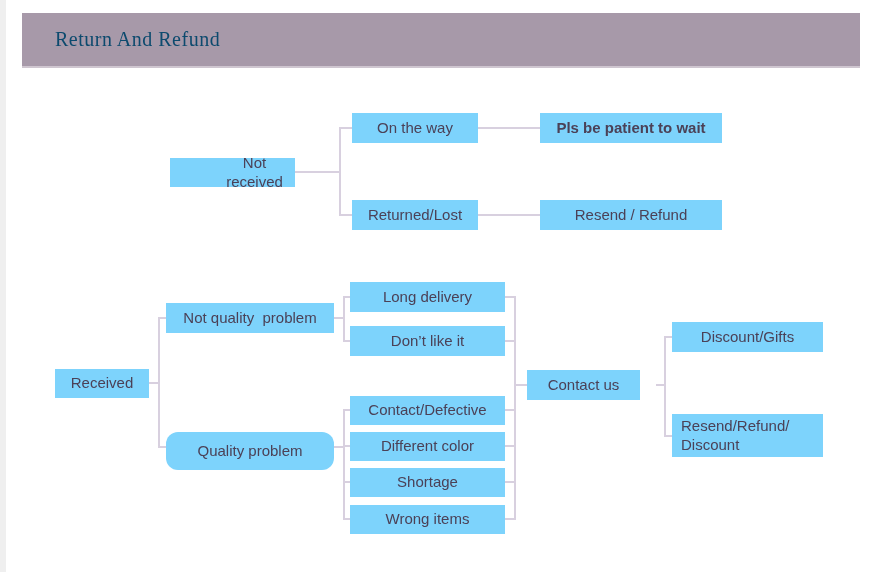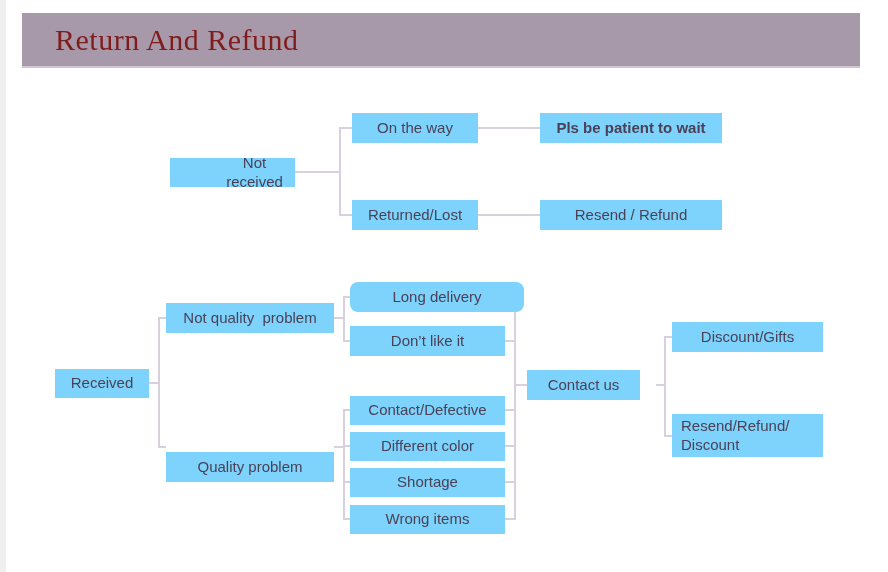"Return And Refund" .header-title { color: #7f1d1d -> #0c4a6e; font-size: 30px -> 20px }
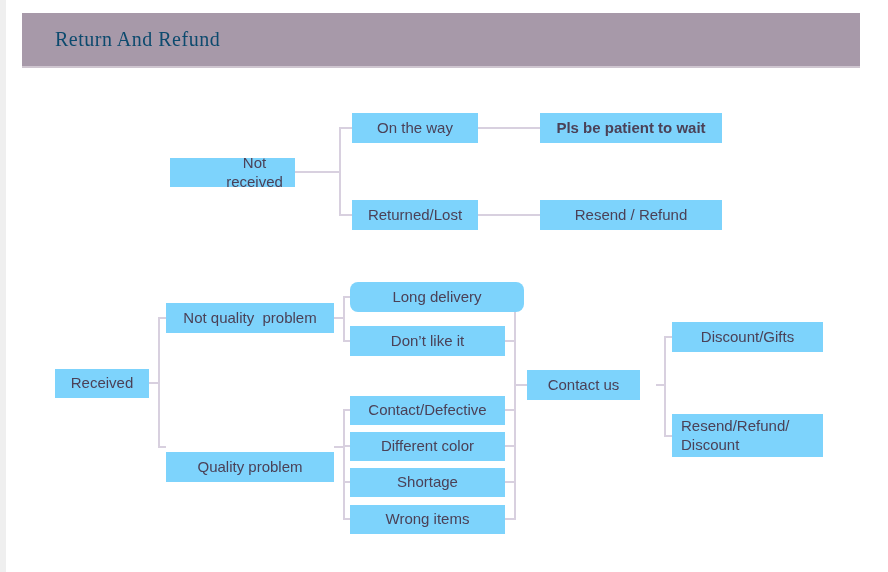"Long delivery" div.node { border-radius: 8px -> none; width: 174px -> 155px }
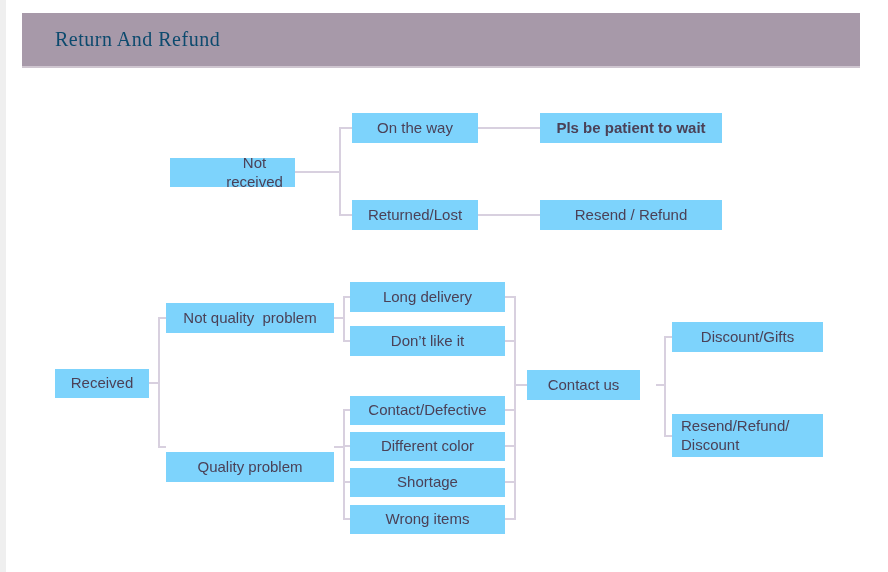"Quality problem" div.node { border-radius: none -> 12px; height: 30px -> 38px; top: 452px -> 432px }
